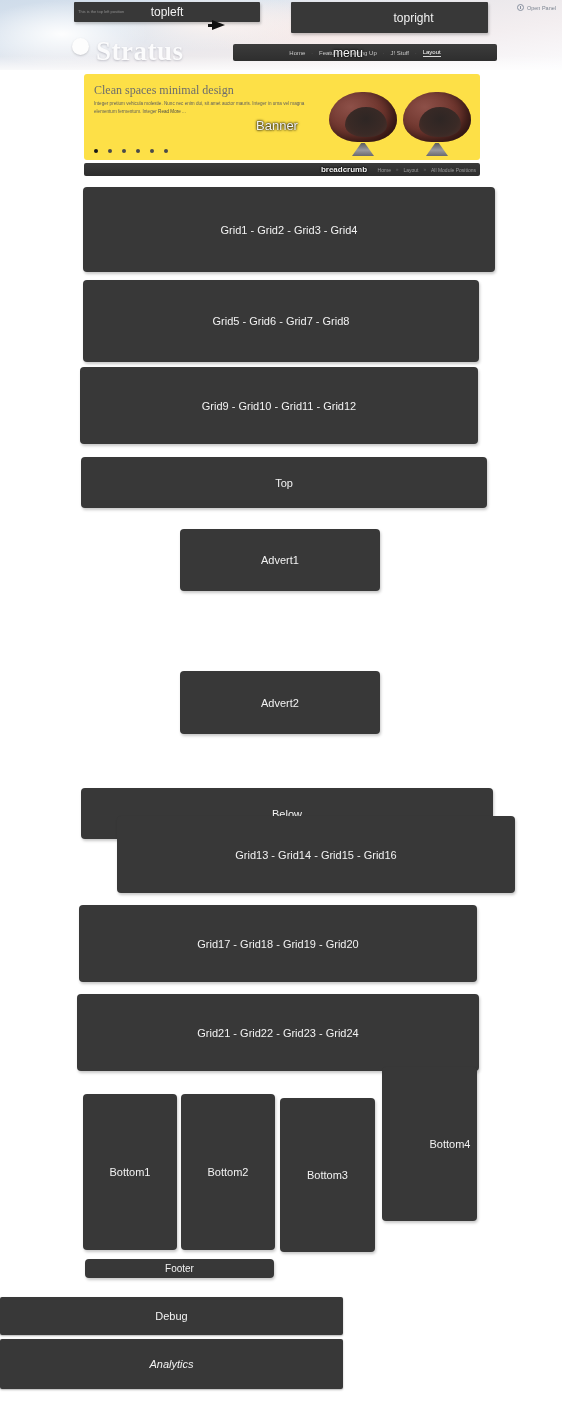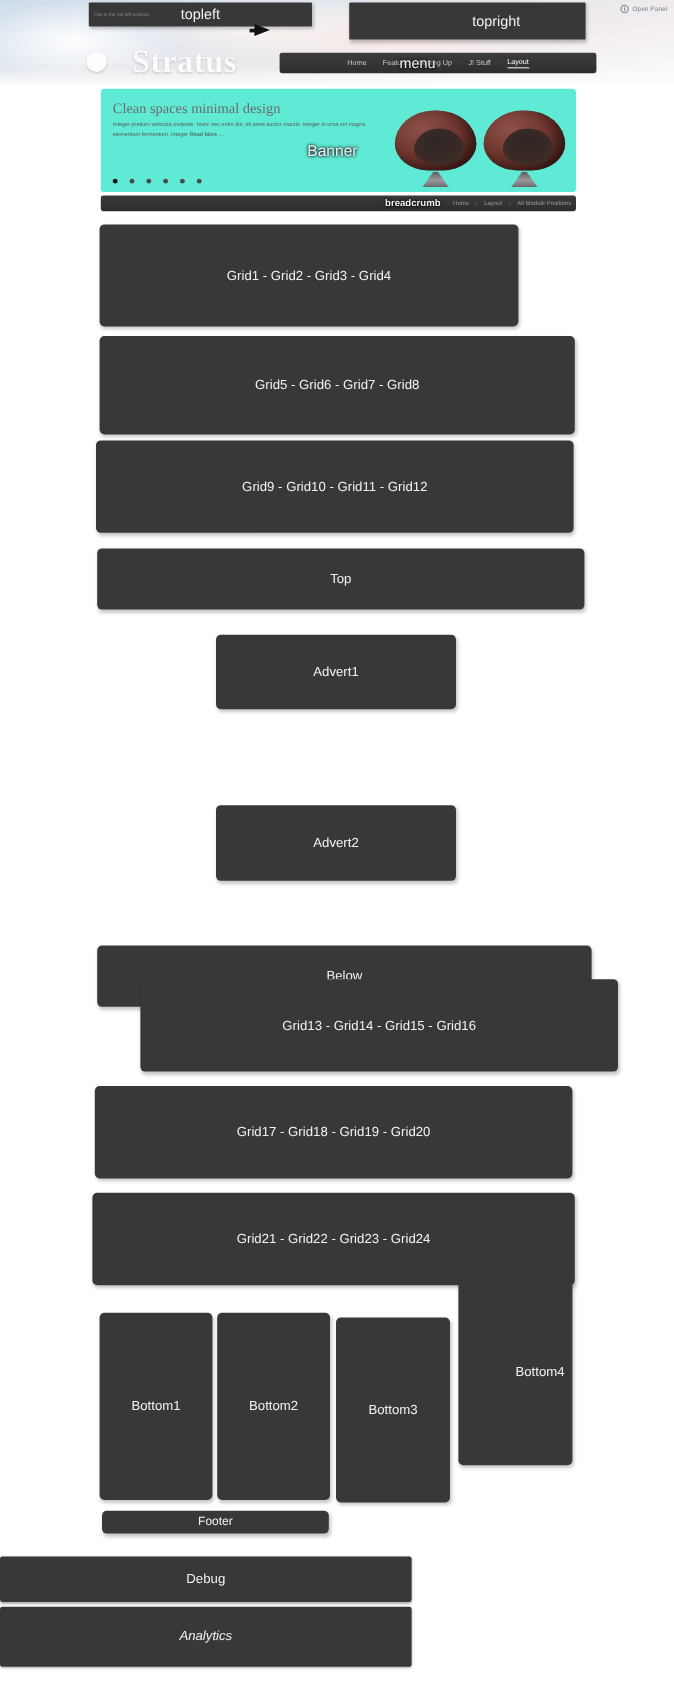"Stratus" .logo { align-items: center -> flex-start; gap: 21px -> 7px }
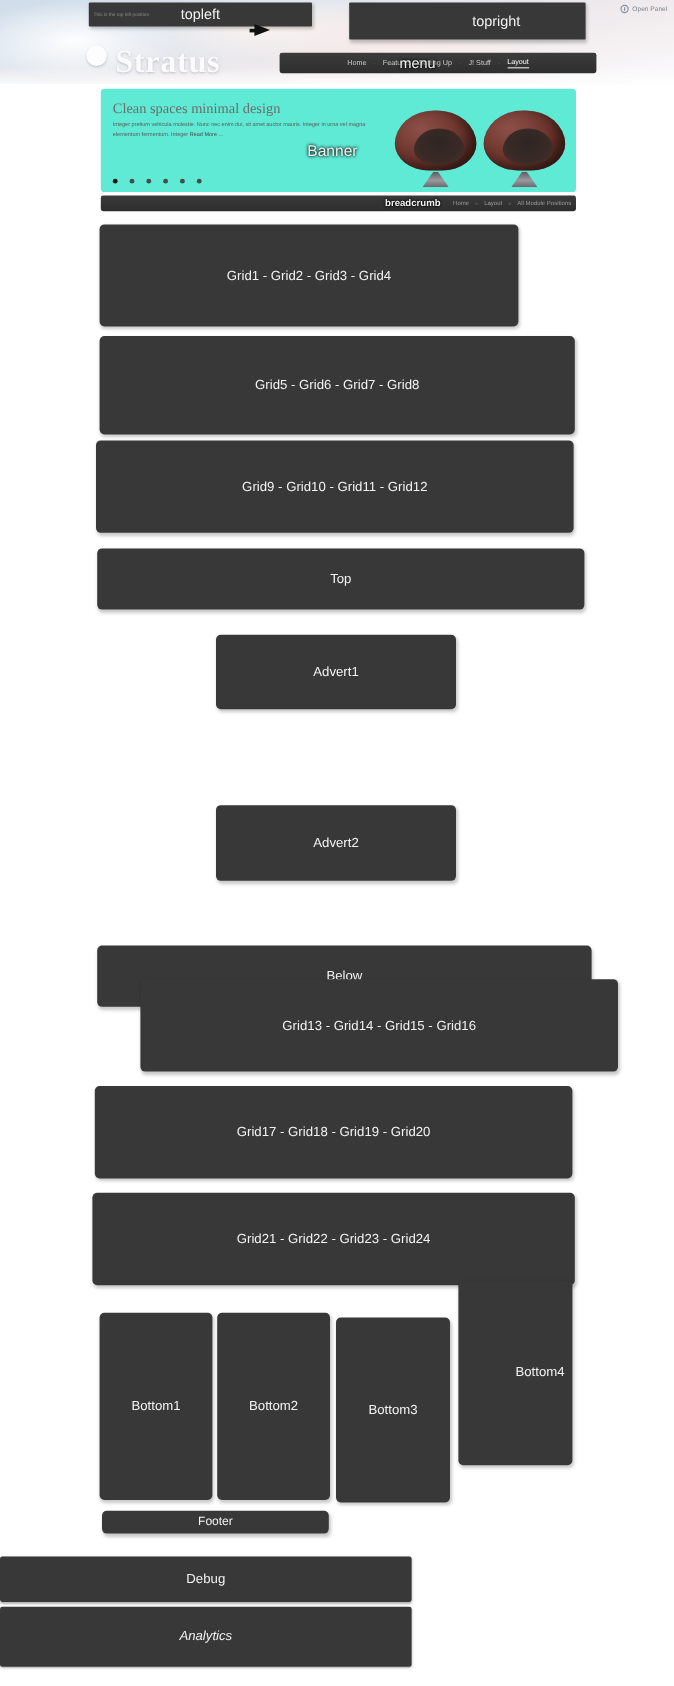"Clean spaces minimal design" .banner-wrap { background: #5eead4 -> #fde047 }
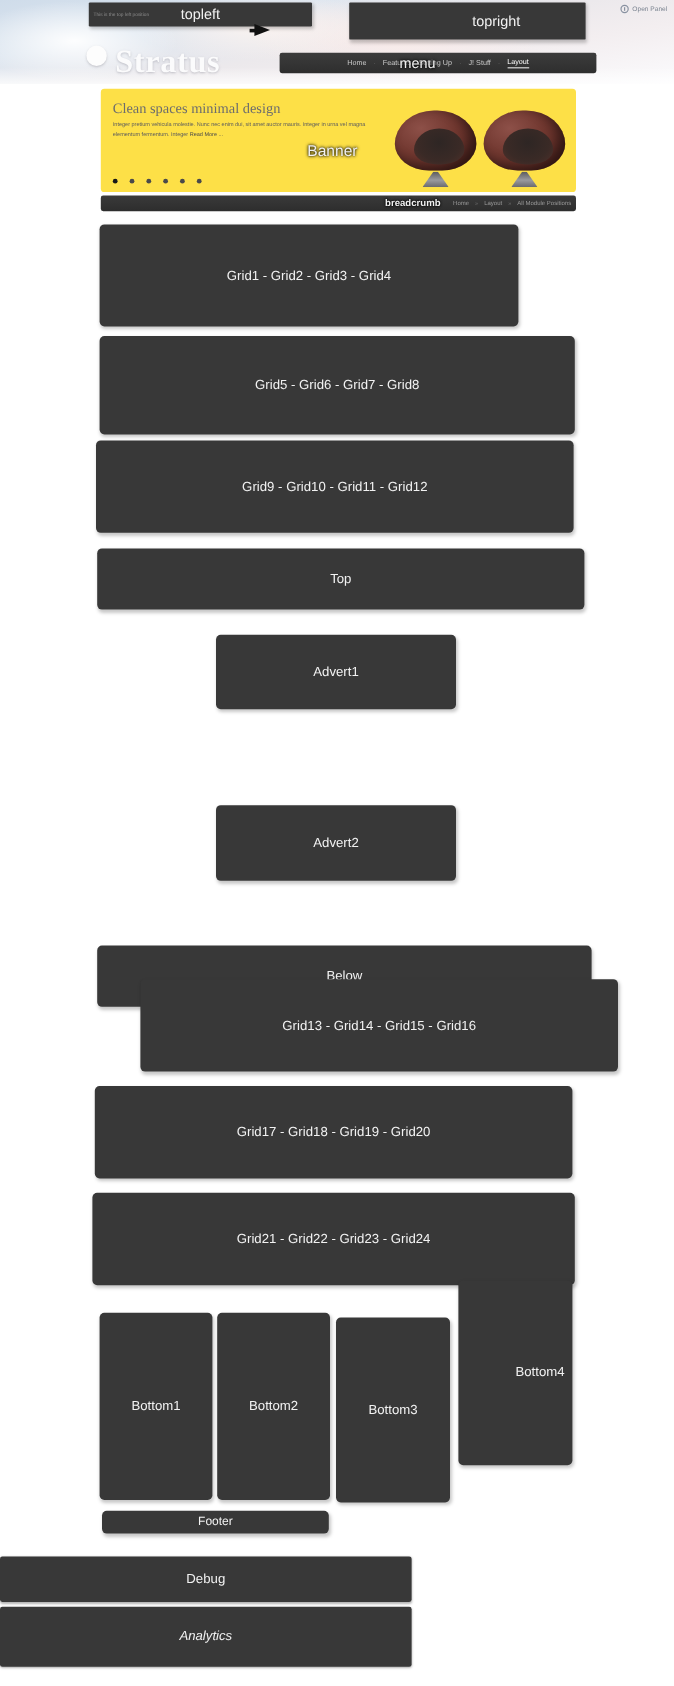"Grid1 - Grid2 - Grid3" .pos-grid1 { width: 349px -> 412px }
